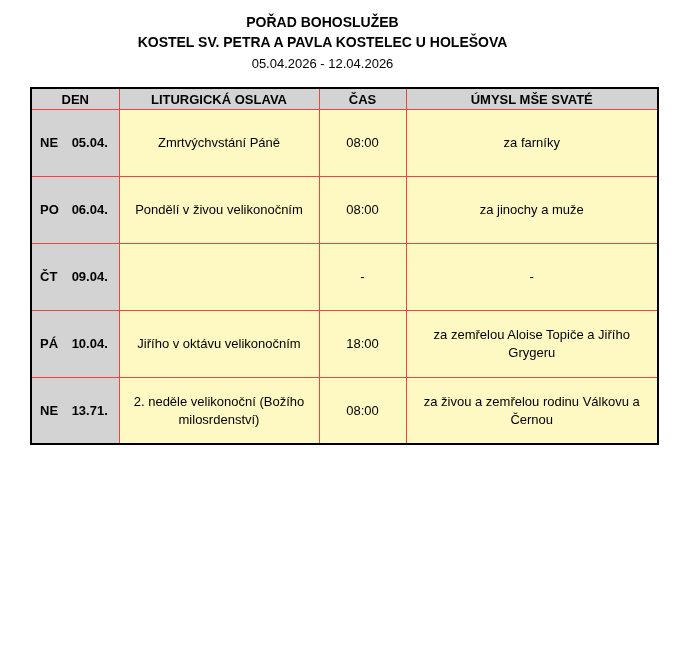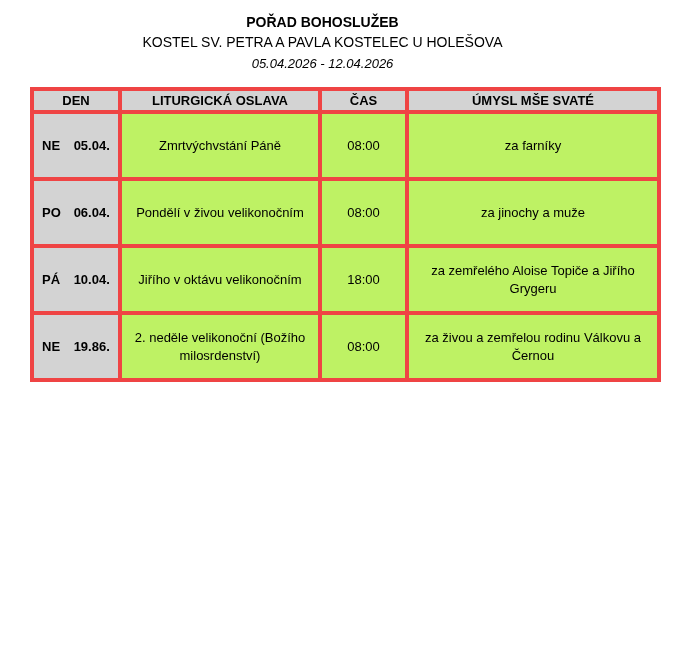"KOSTEL SV. PETRA A PAVLA" .subtitle { font-weight: normal -> bold }
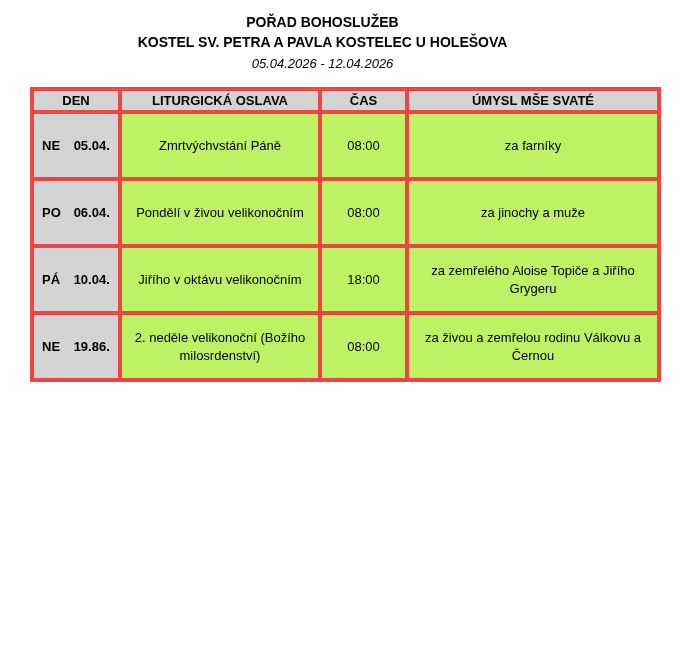"05.04.2026 - 12.04.2026" .daterange { font-style: italic -> none }
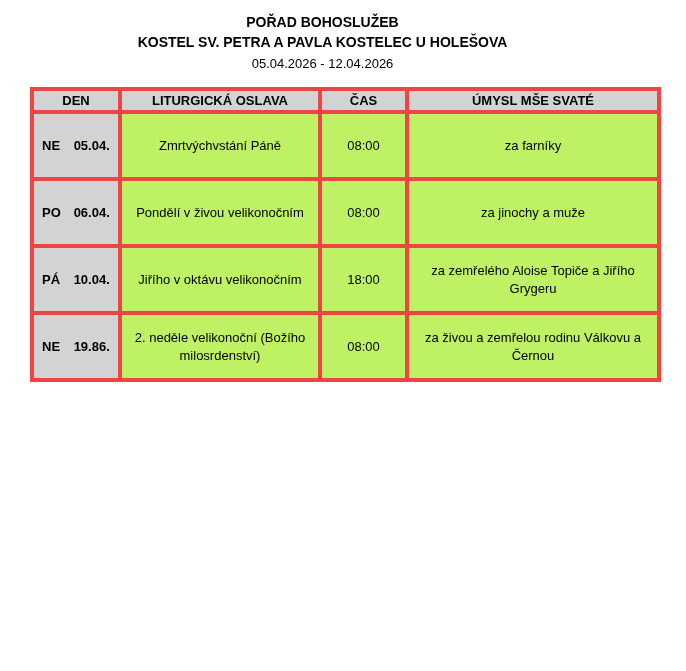"DEN" .schedule th, .schedule td { border: 4px solid #ef4444 -> 1px solid #ef4444 }
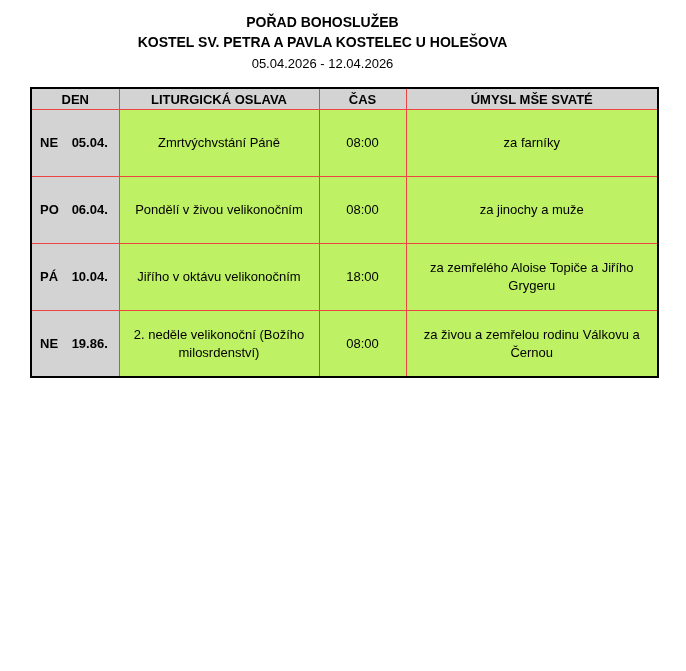"Zmrtvýchvstání Páně" .schedule td { background: #bef264 -> #fef9c3 }
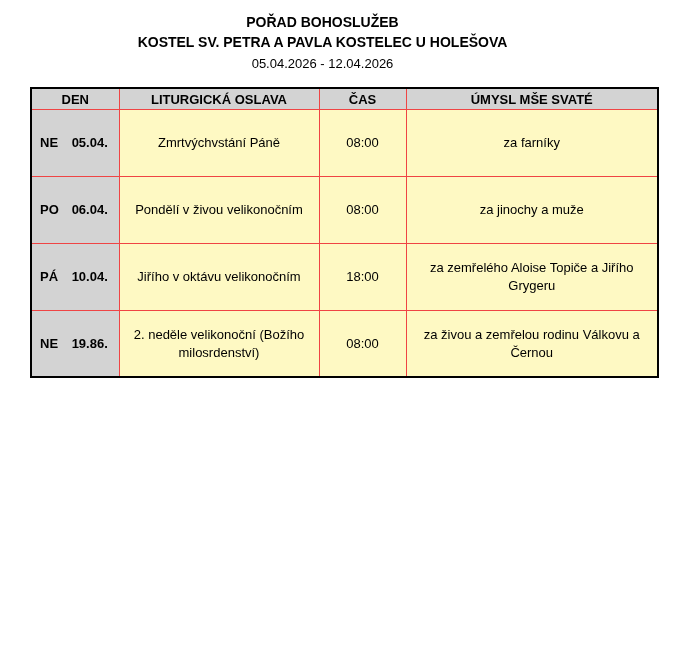"ČT 09.04." tr { html: none -> <tr> <td> <span>ČT</span> <span>09.04.</span> </td> <td></td> <td>-</td> <td>-</td> </tr> }
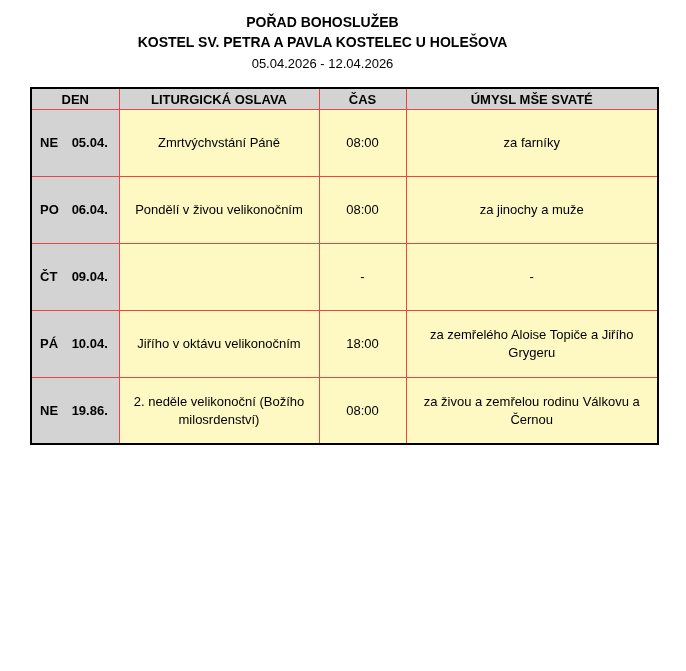"za zemřelého Aloise Topiče a" td { text: zemřelého -> zemřelou }
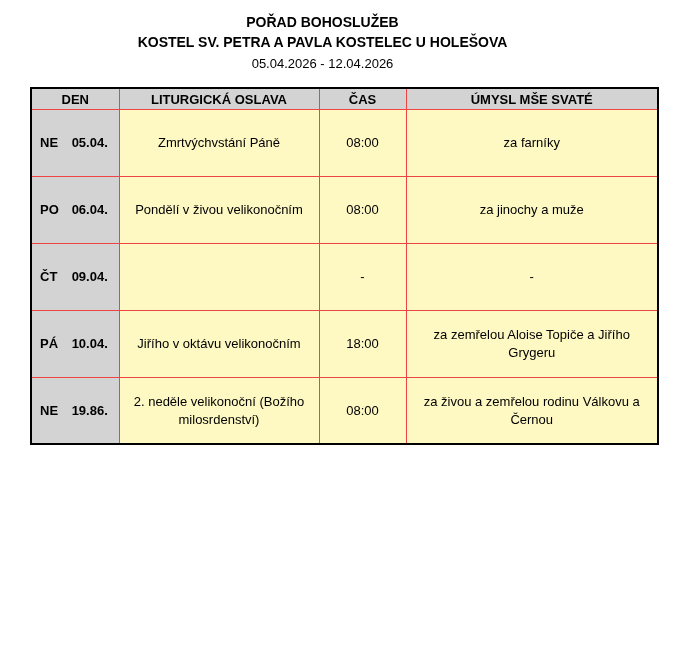"19.86." span { text: 19.86 -> 13.71 }
